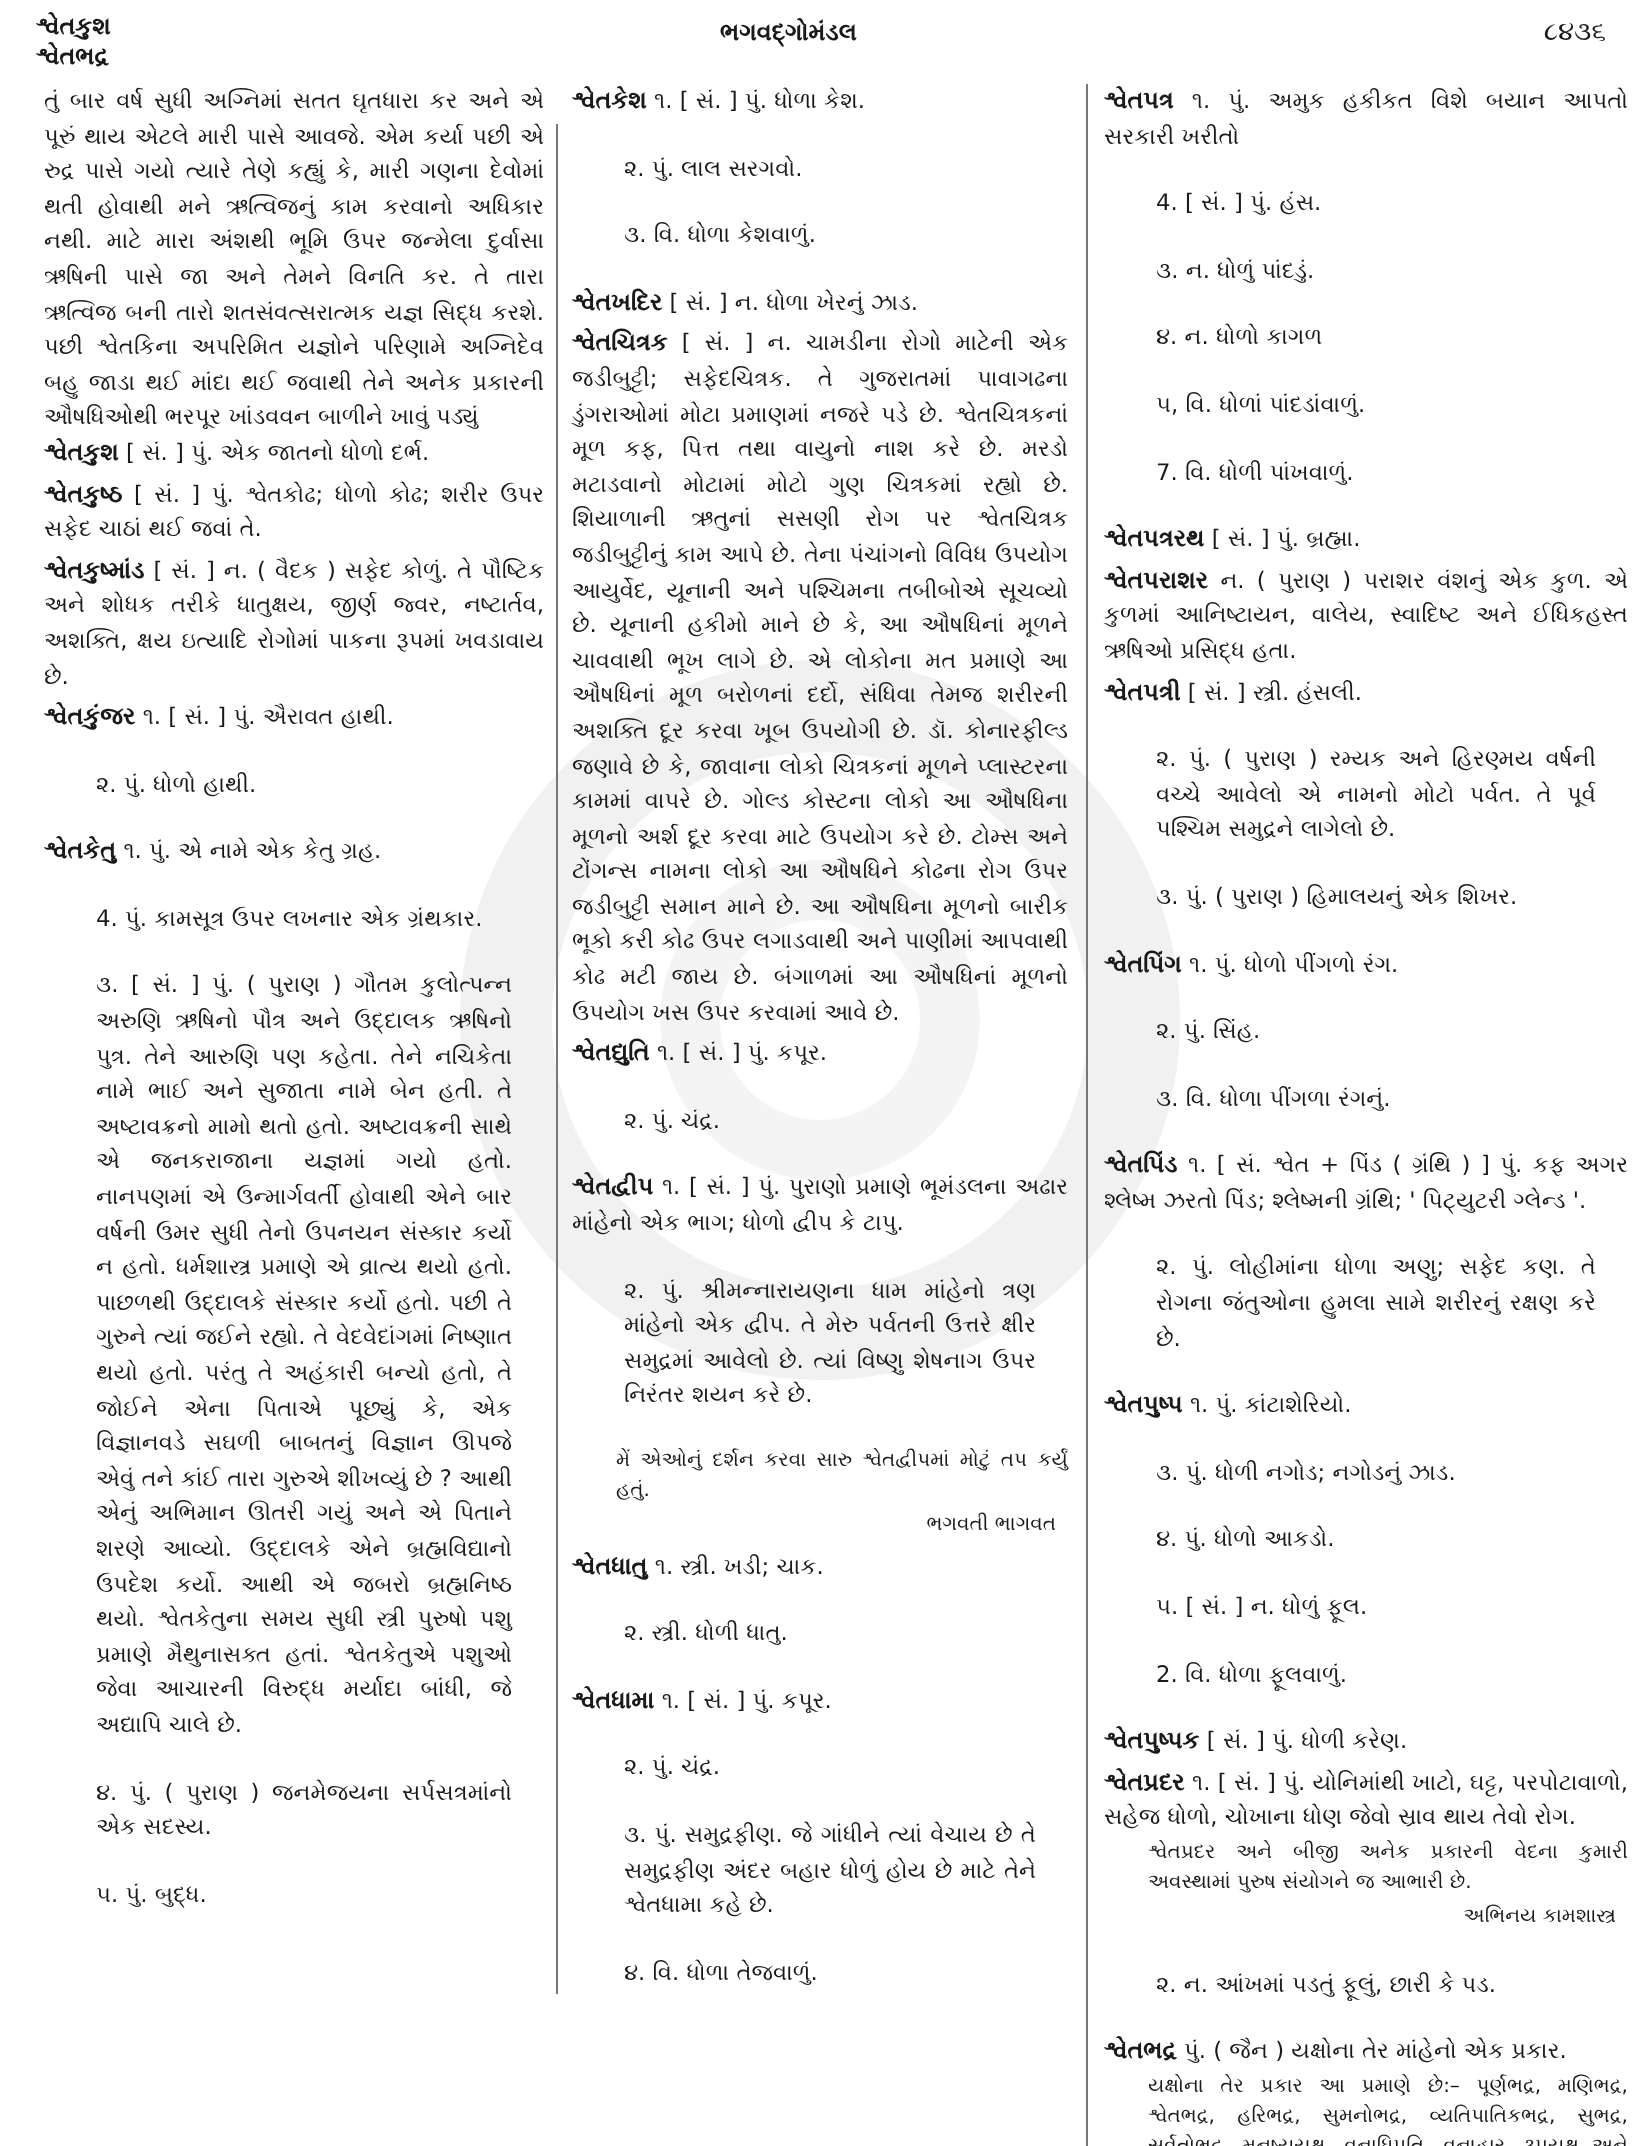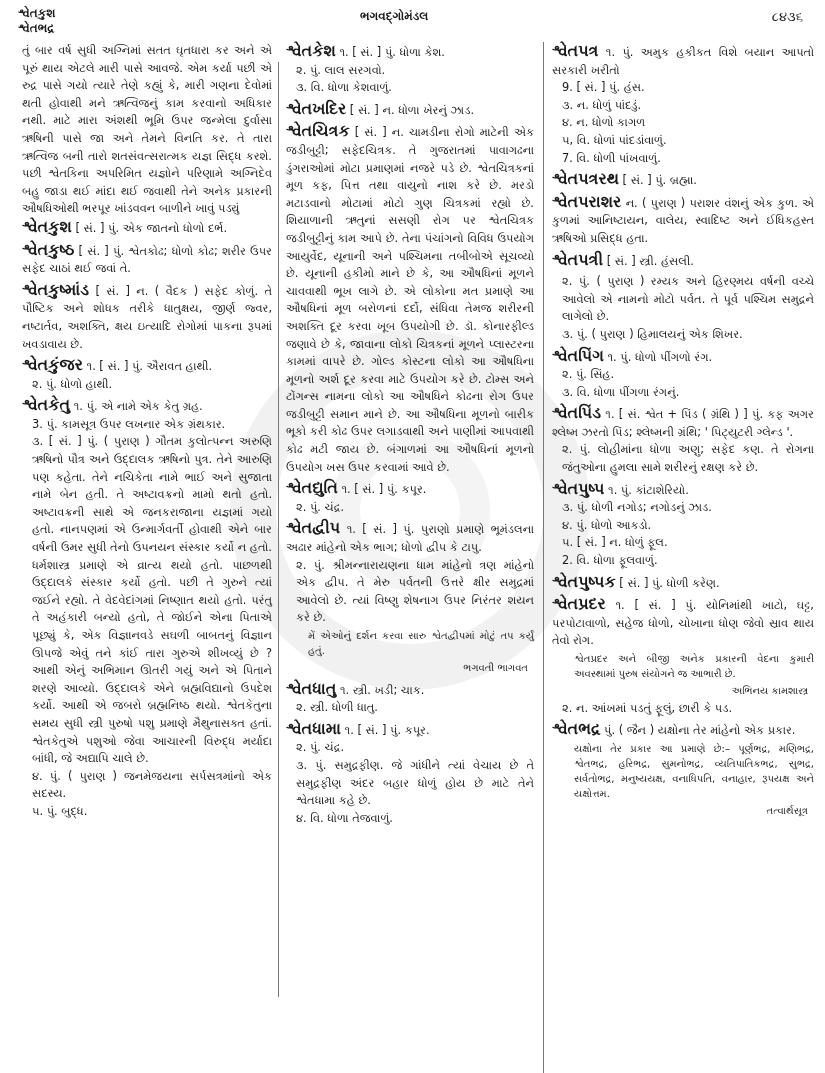"શ્વેતકેશ" .hw { font-size: 16px -> 12px }
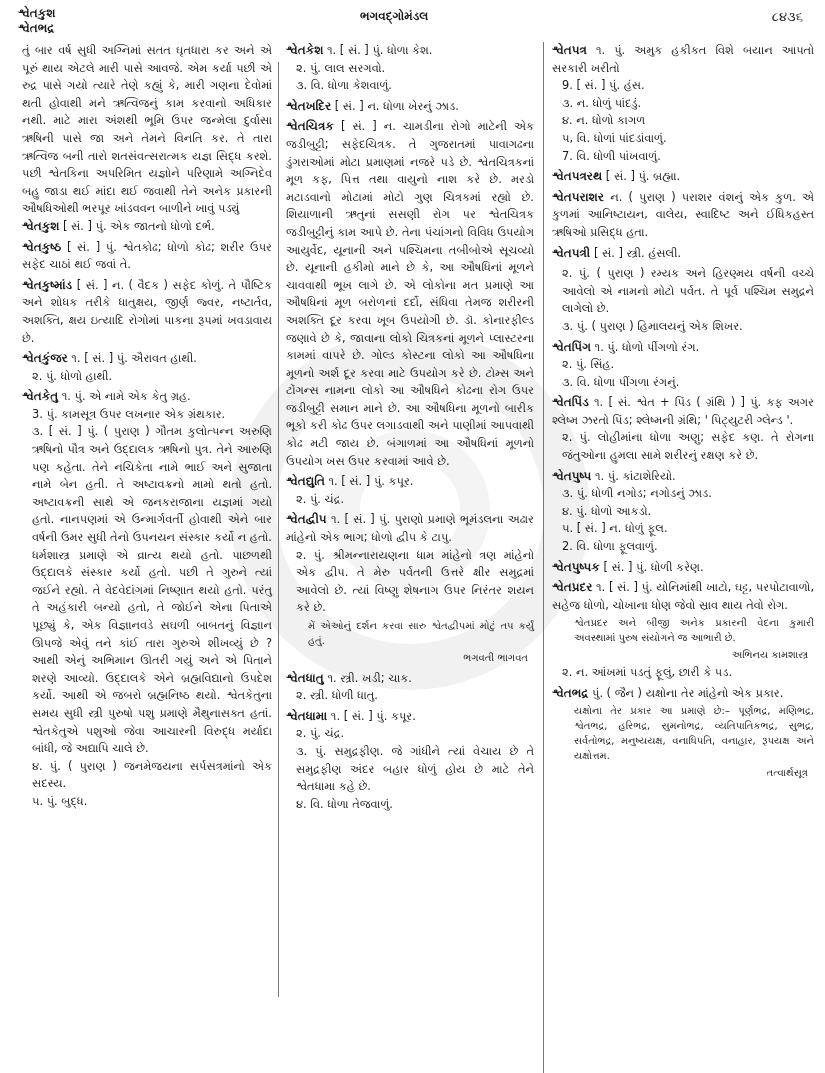"૨. પું. લાલ સરગવો." .sub { margin: 0 -> 16px }
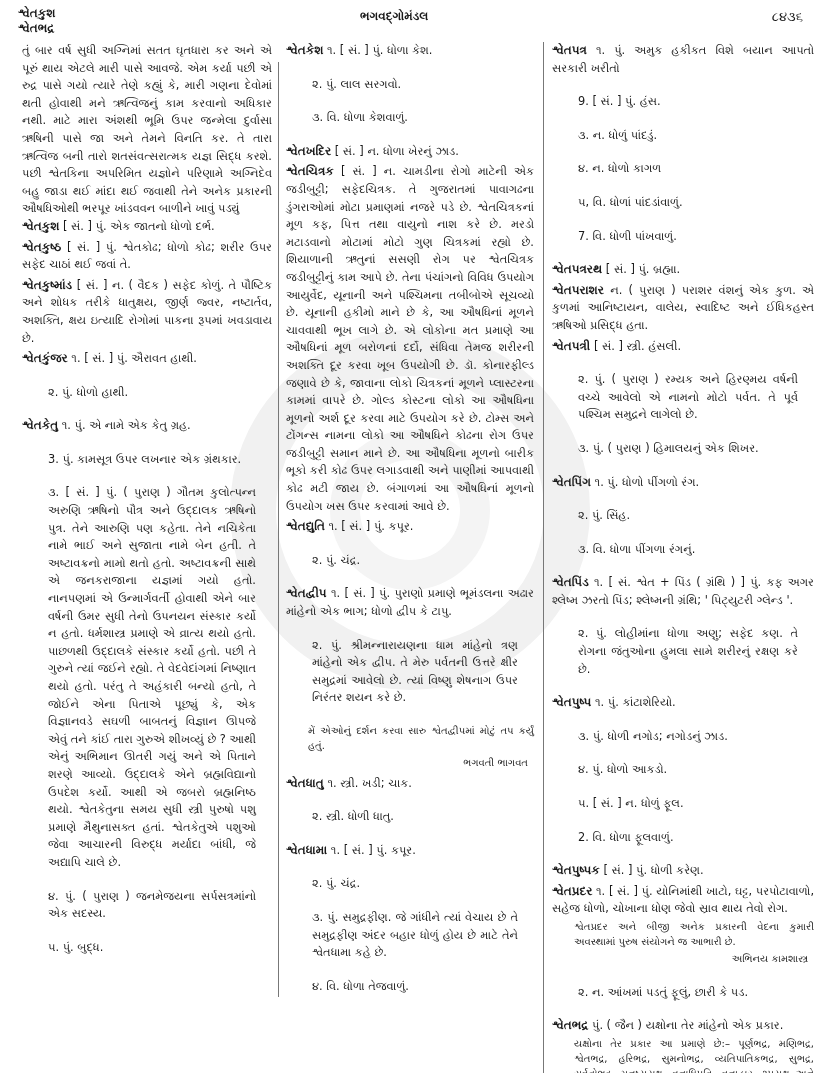"9. [ સં. ] પું." p.sub { text: 9 -> 4 }
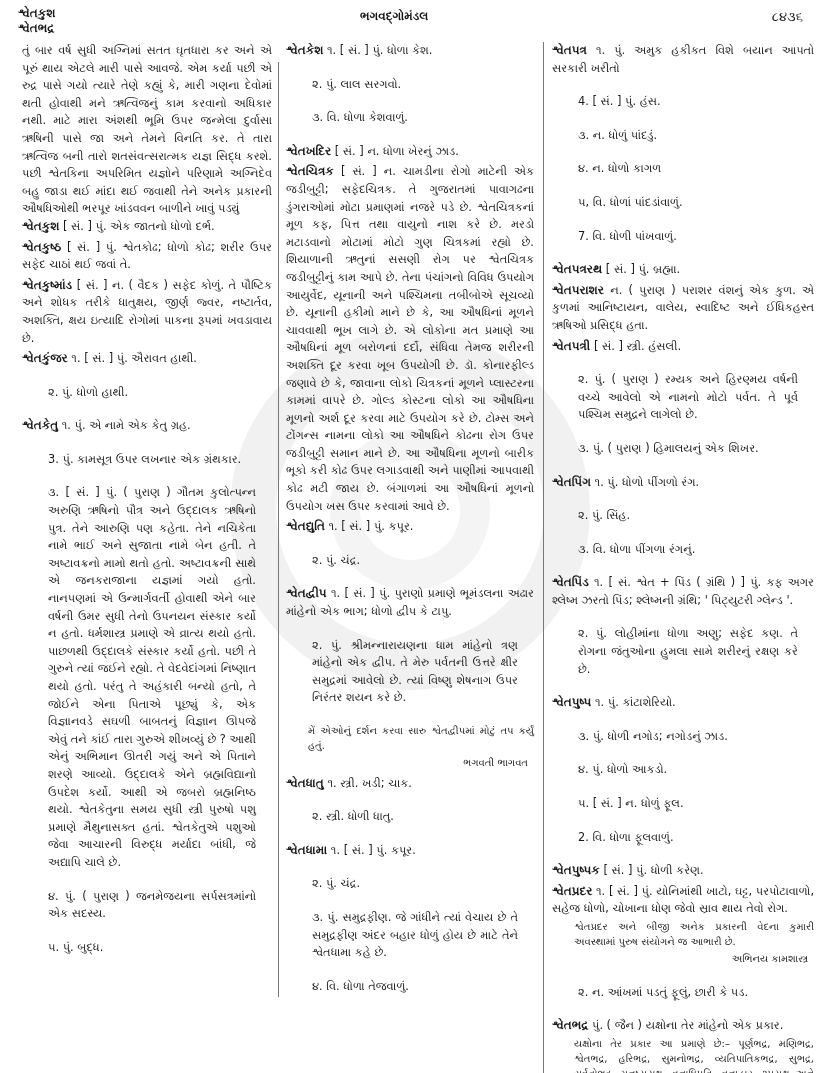"3. પું. કામસૂત્ર ઉપર લખનાર" p.sub { text: 3 -> 4 }
